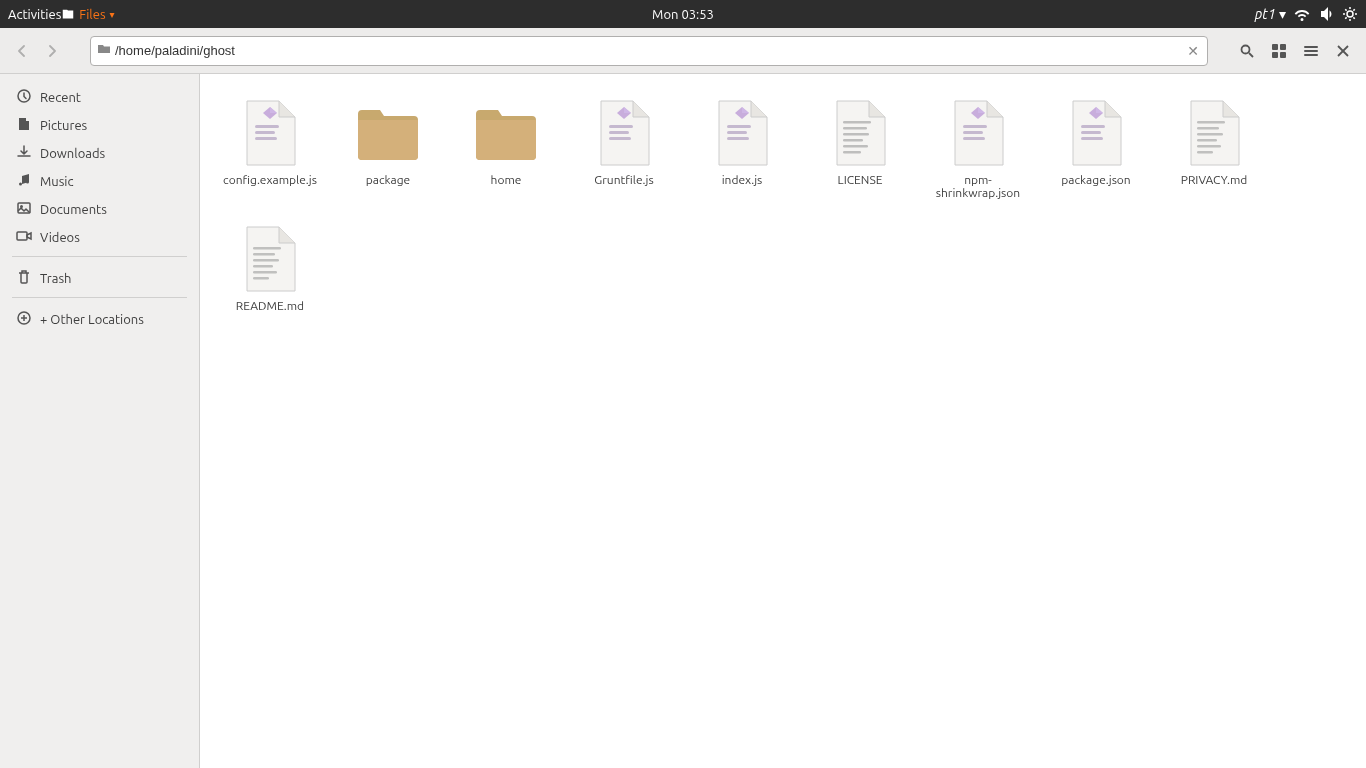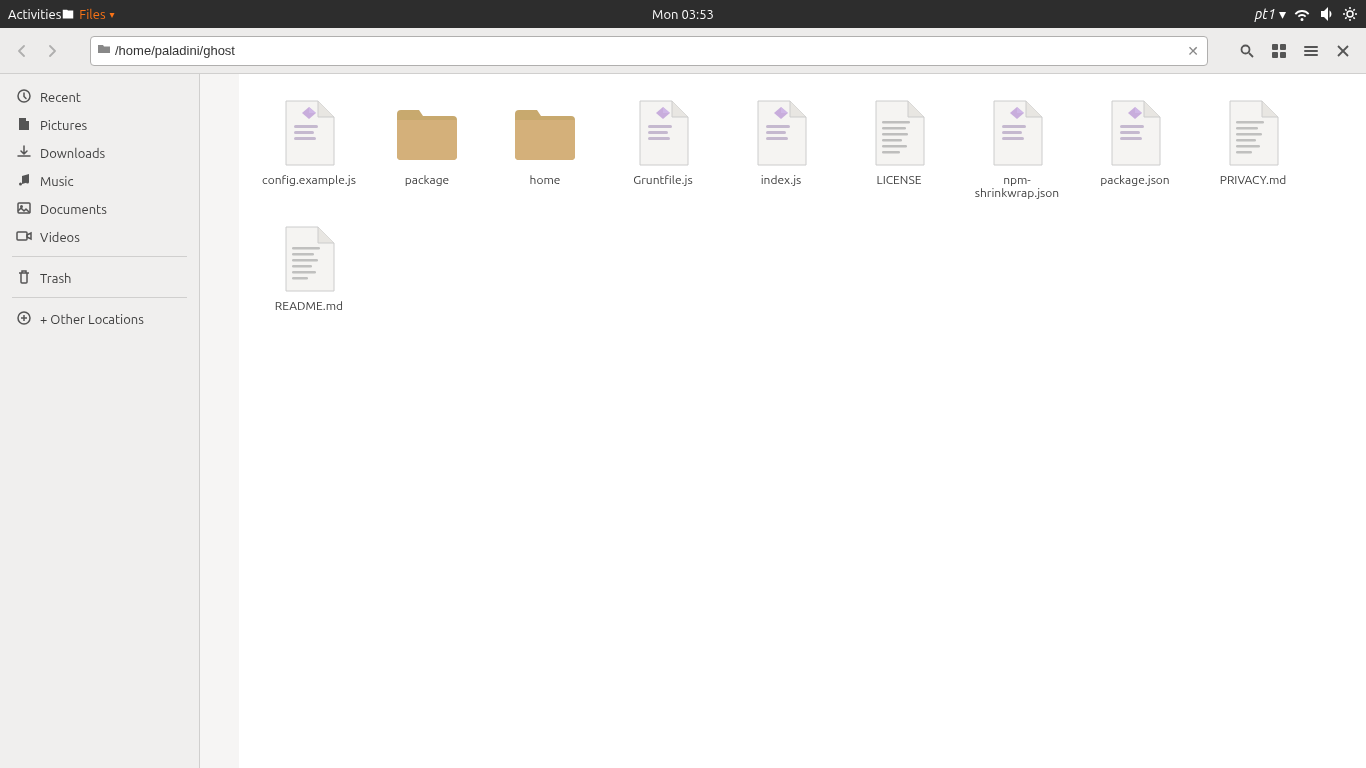"config.example.js" .file-area { margin-left: 39px -> none }
